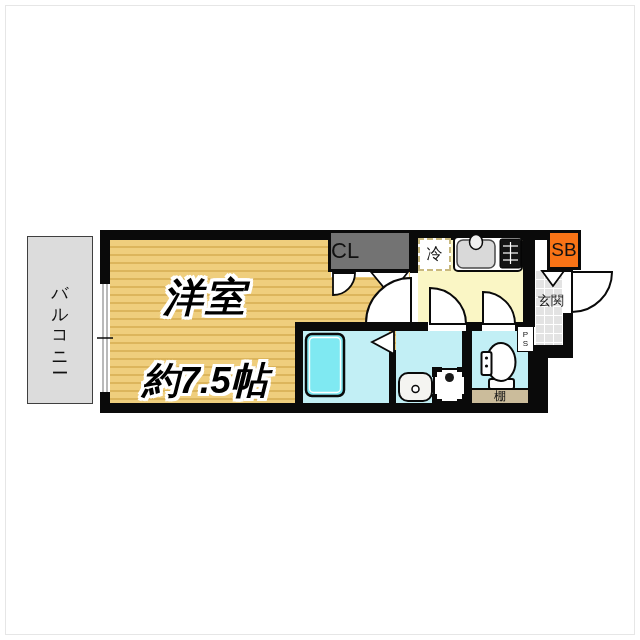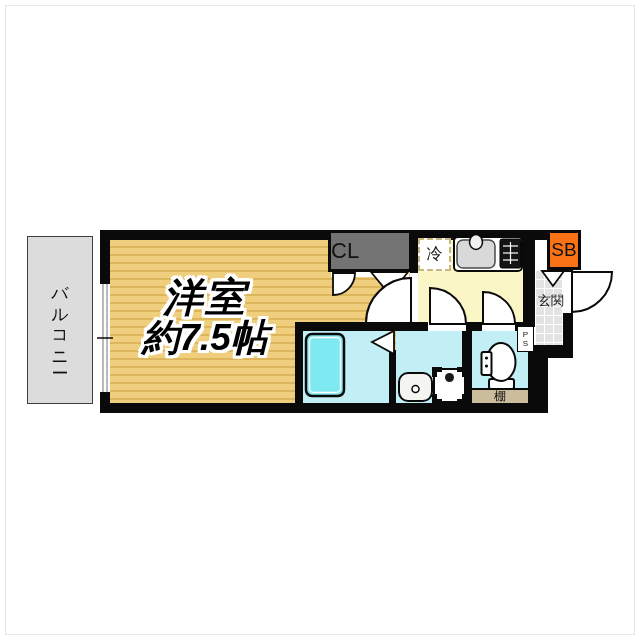"約7.5帖" .room-label .l2 { margin-top: none -> 43px }
